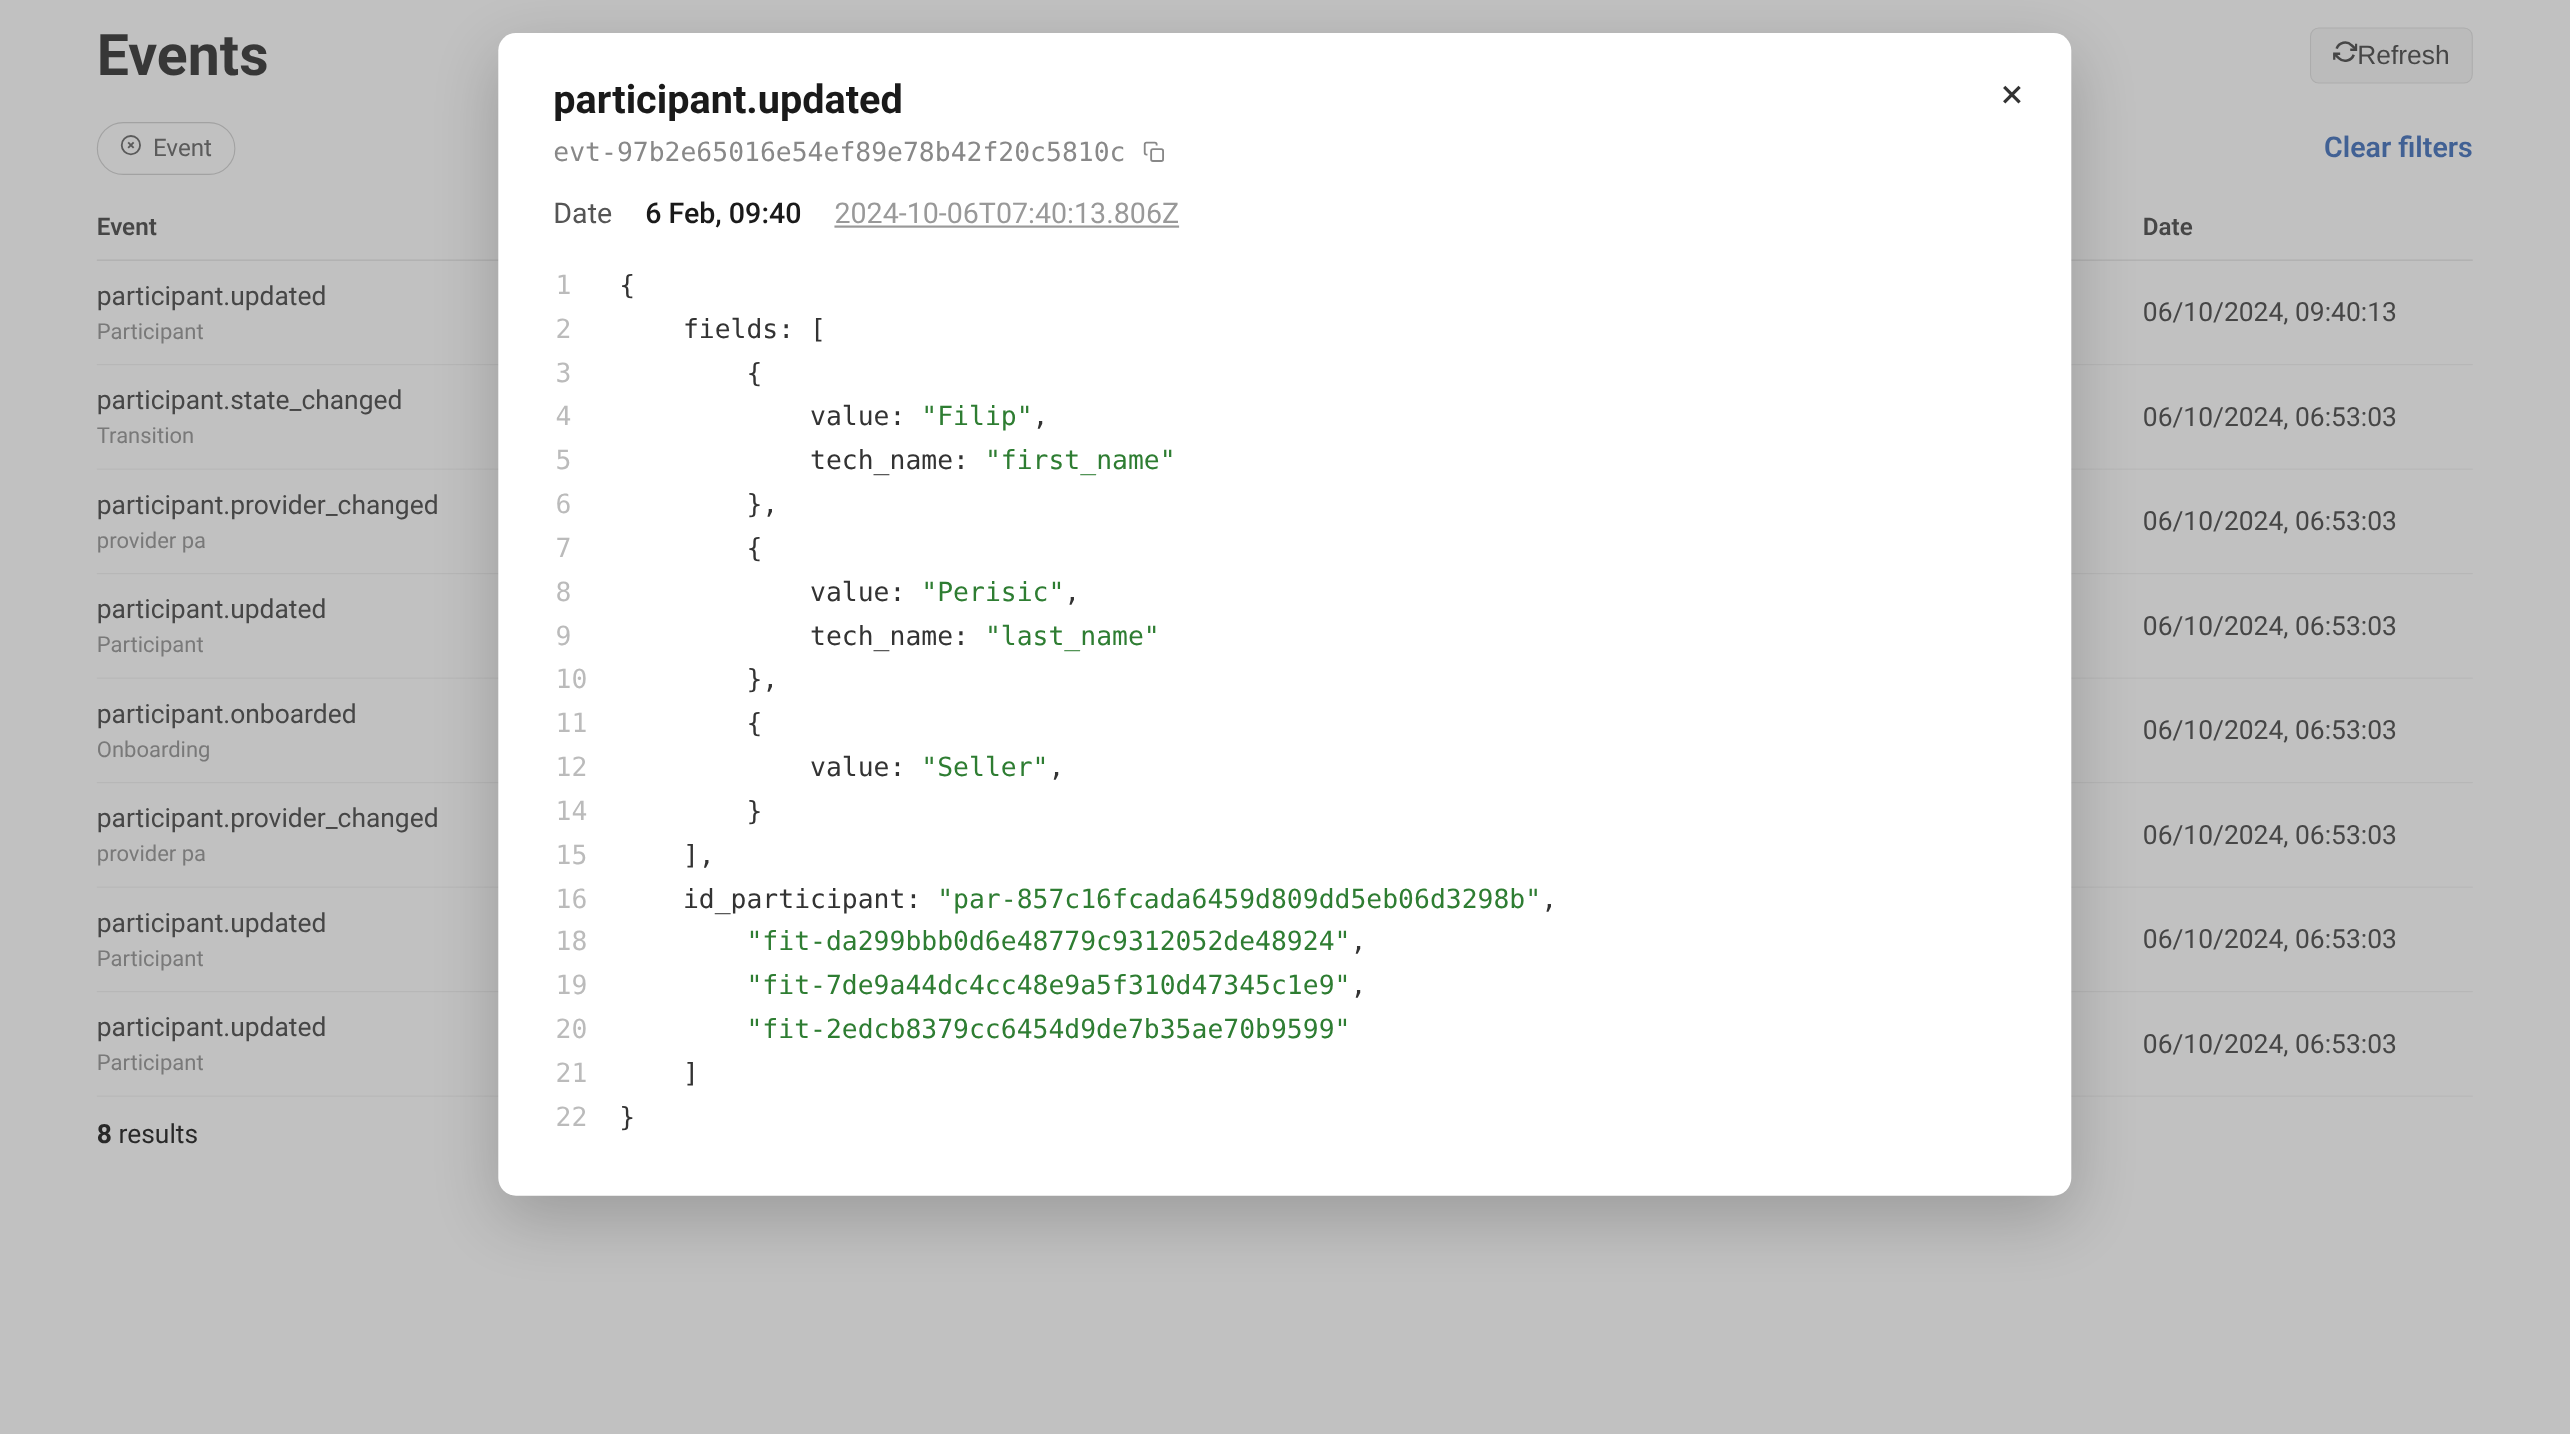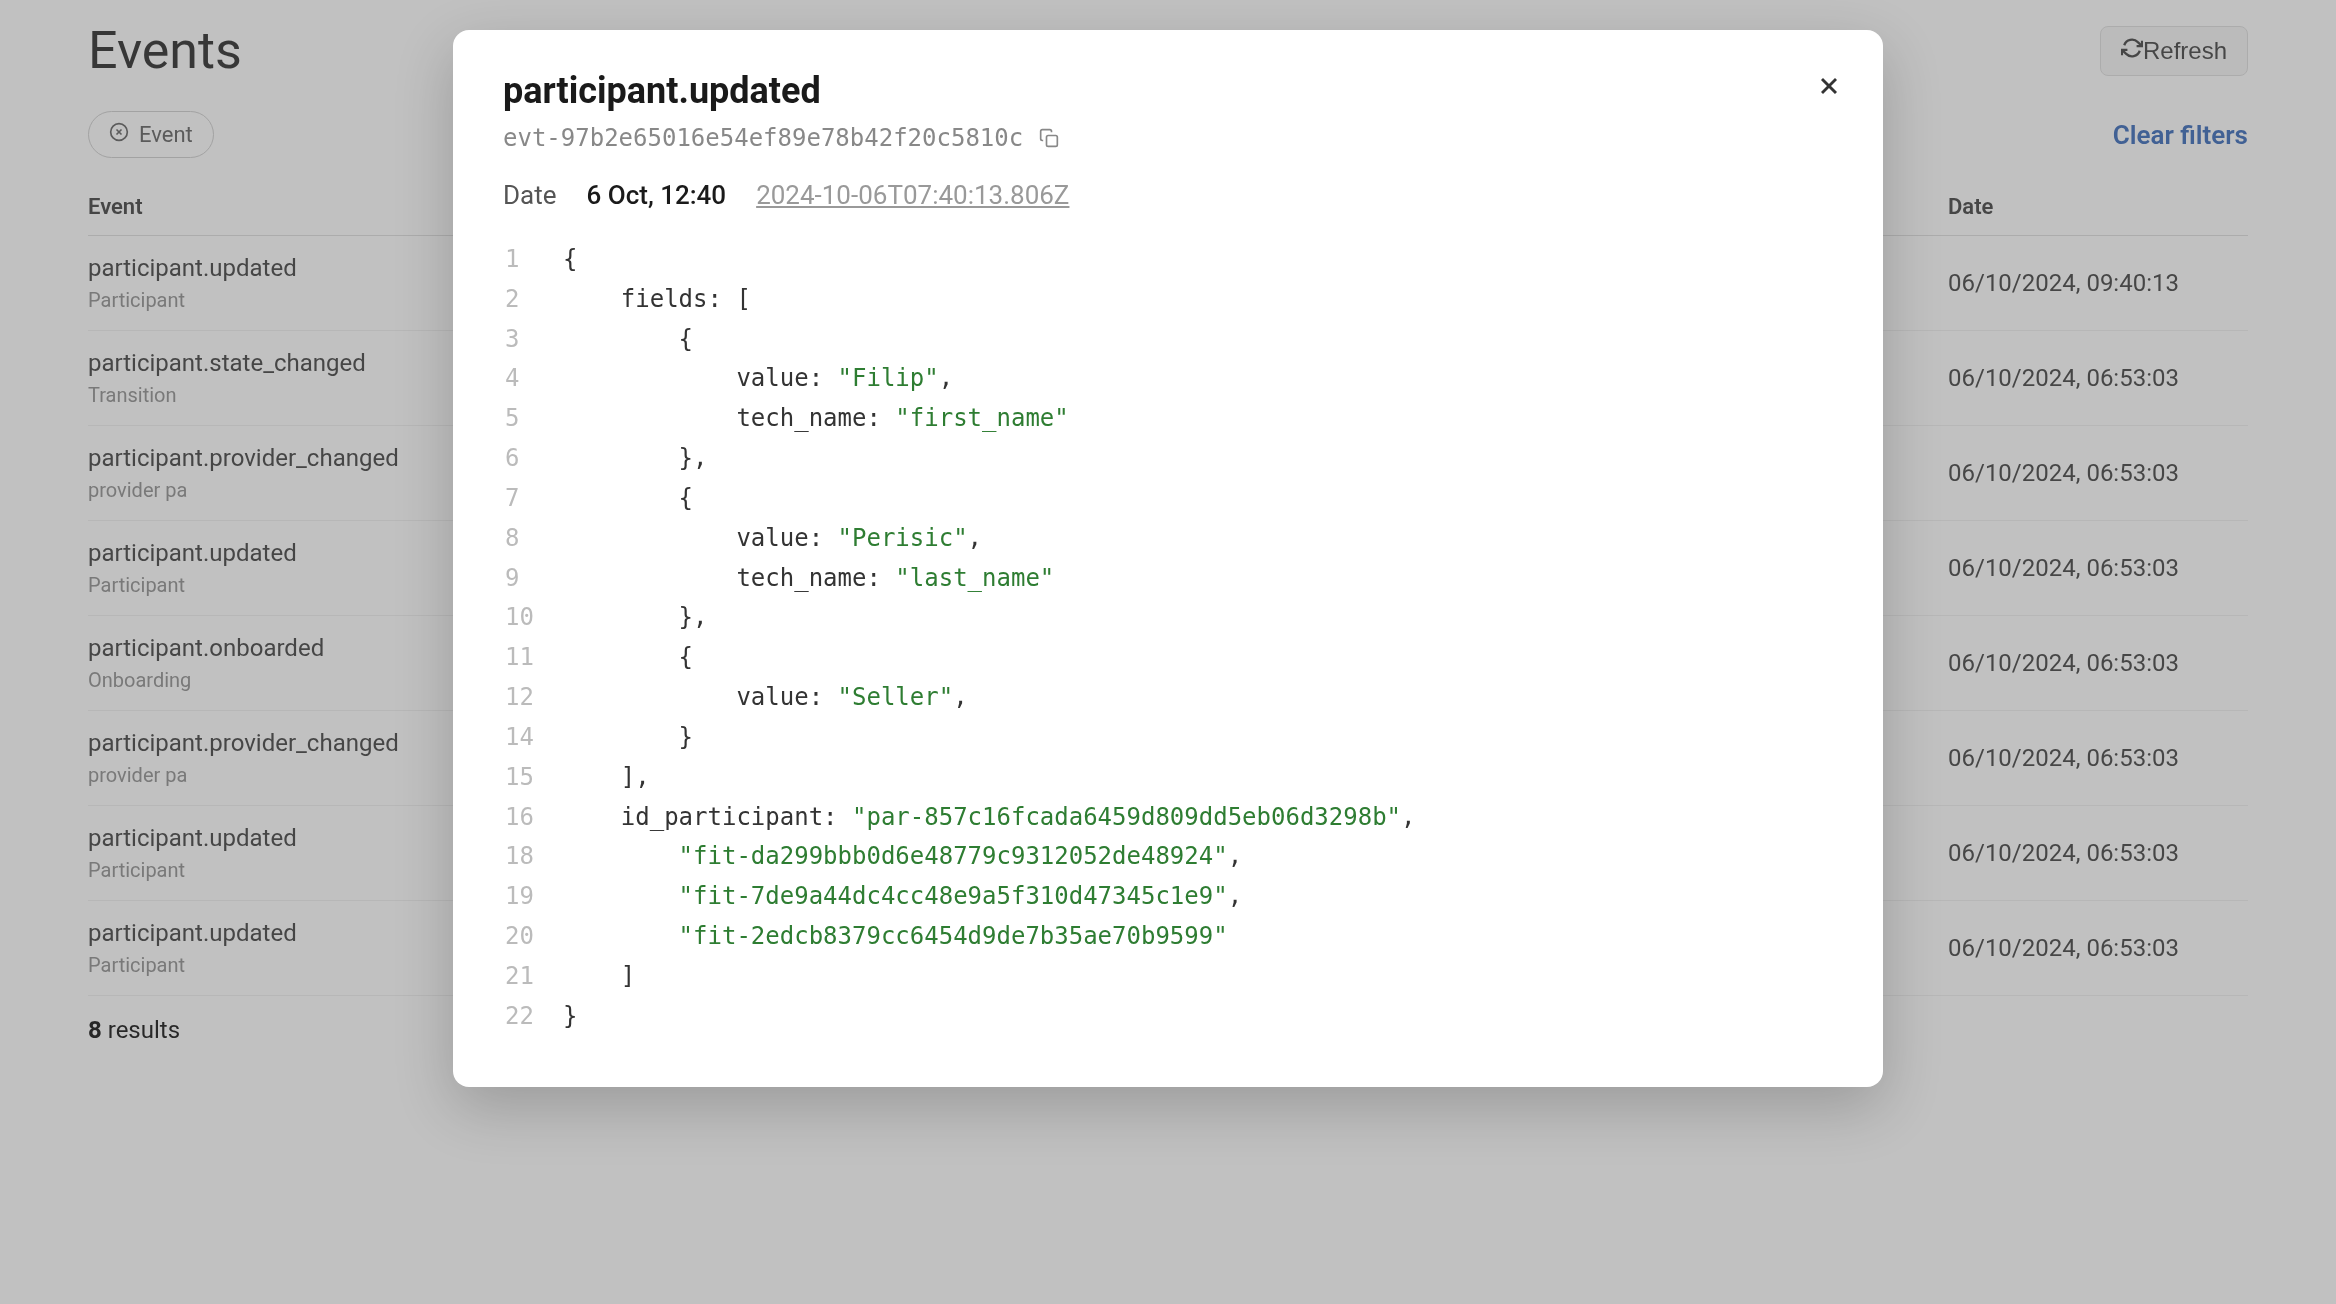"Events" .page-title { font-weight: 400 -> 700 }
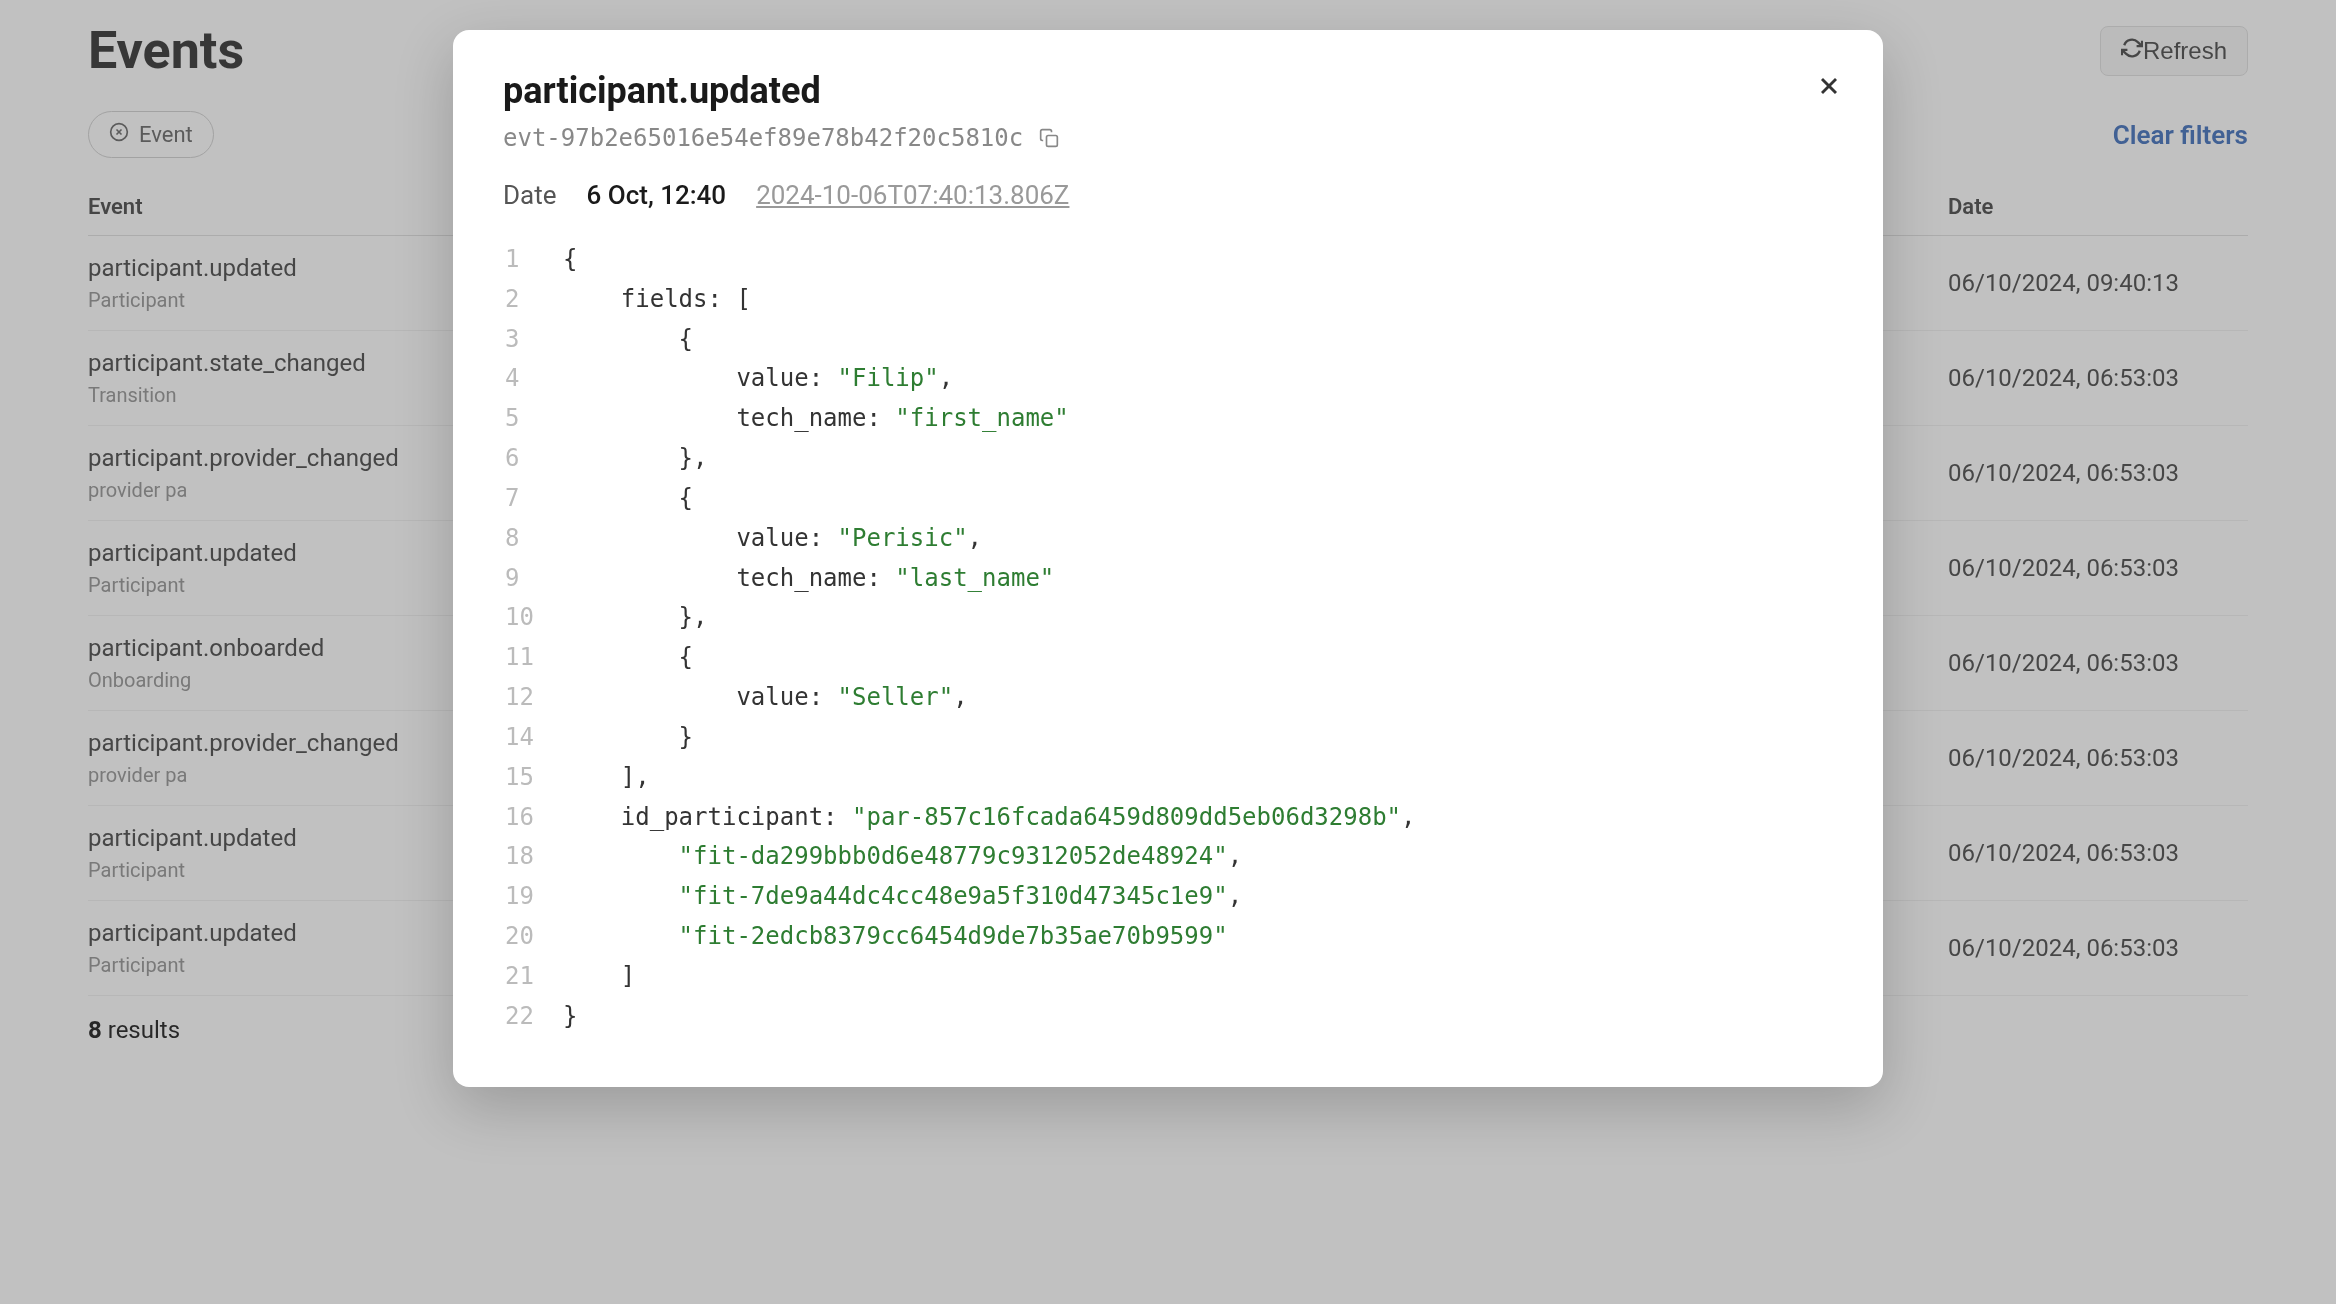"6 Oct, 12:40" span.date-value { text: Oct, 12:40 -> Feb, 09:40 }
